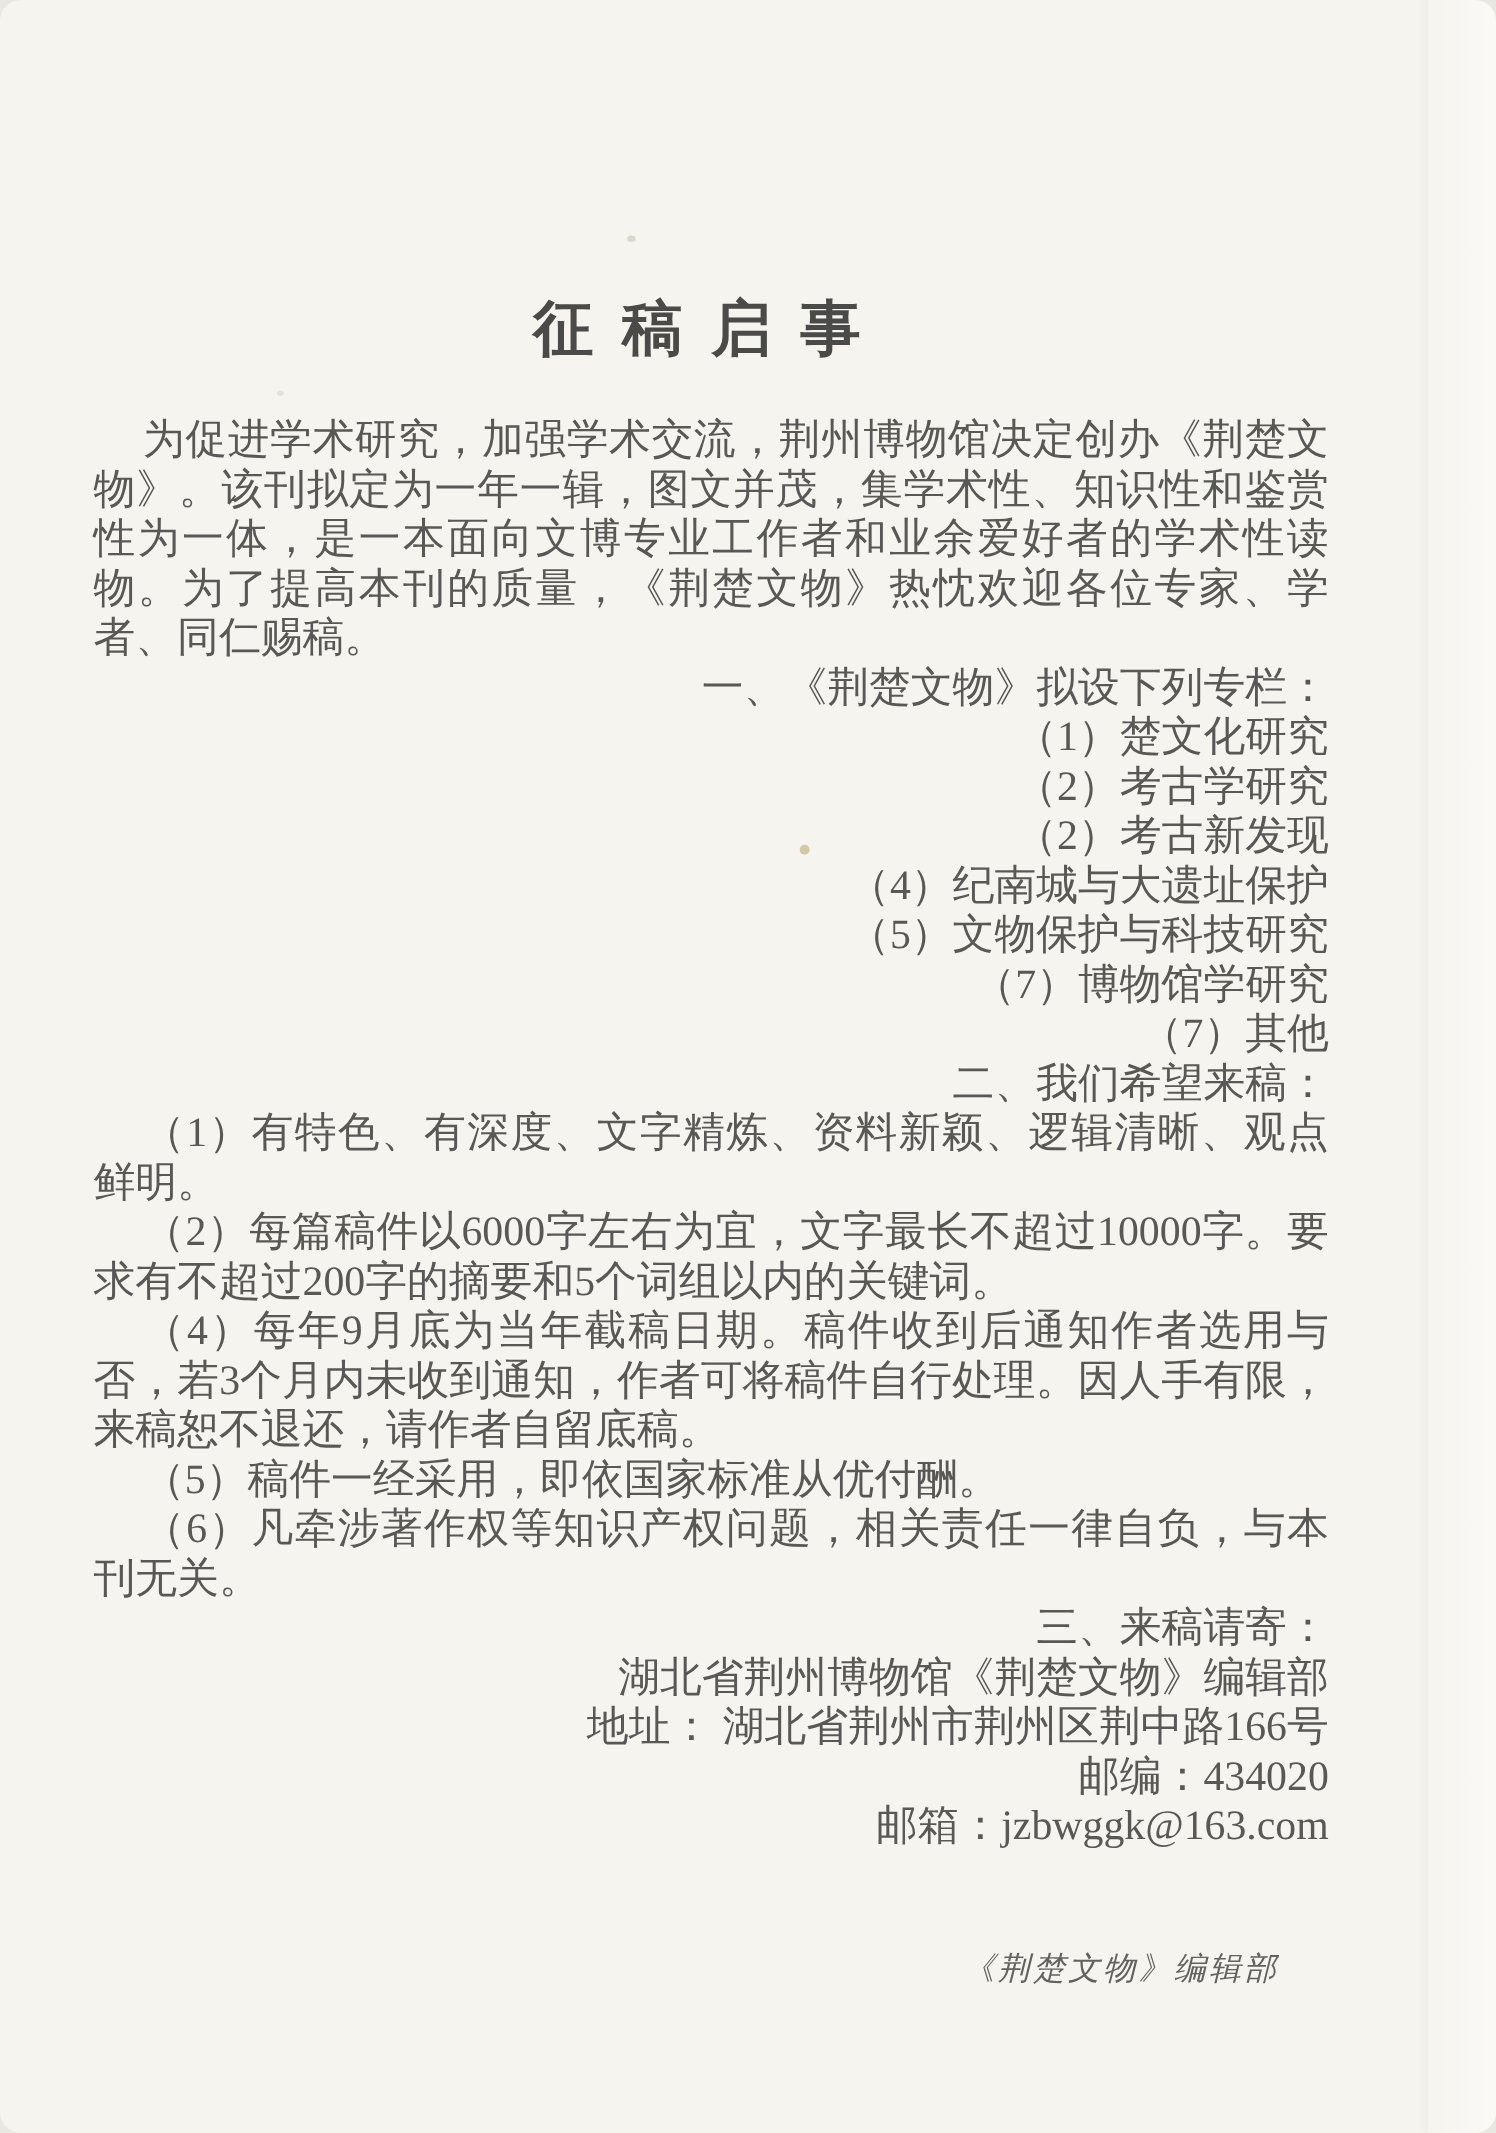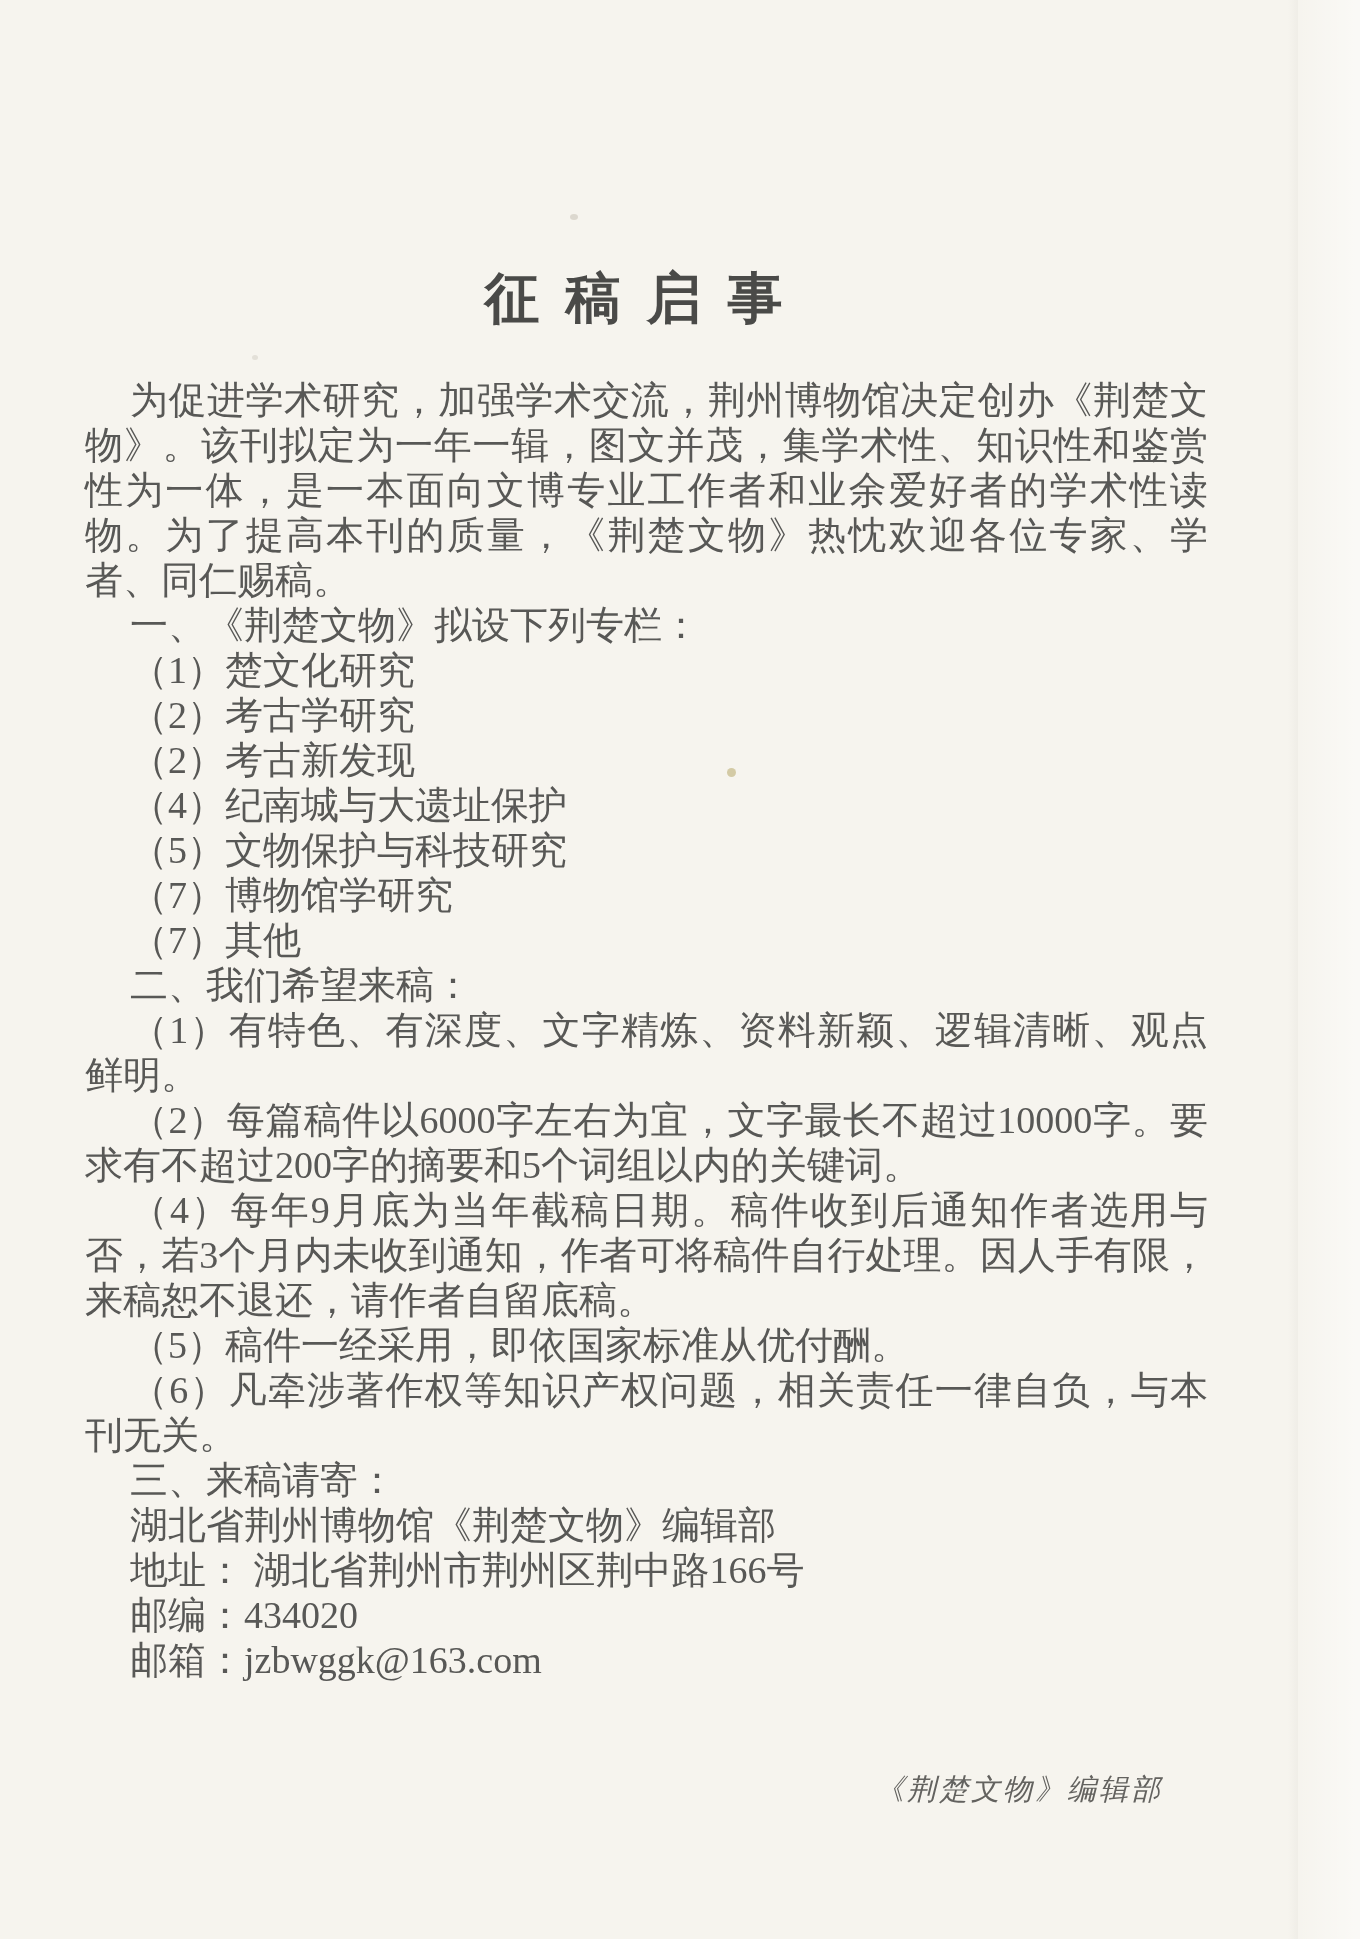"征稿启事" .page { border-radius: none -> 19px }
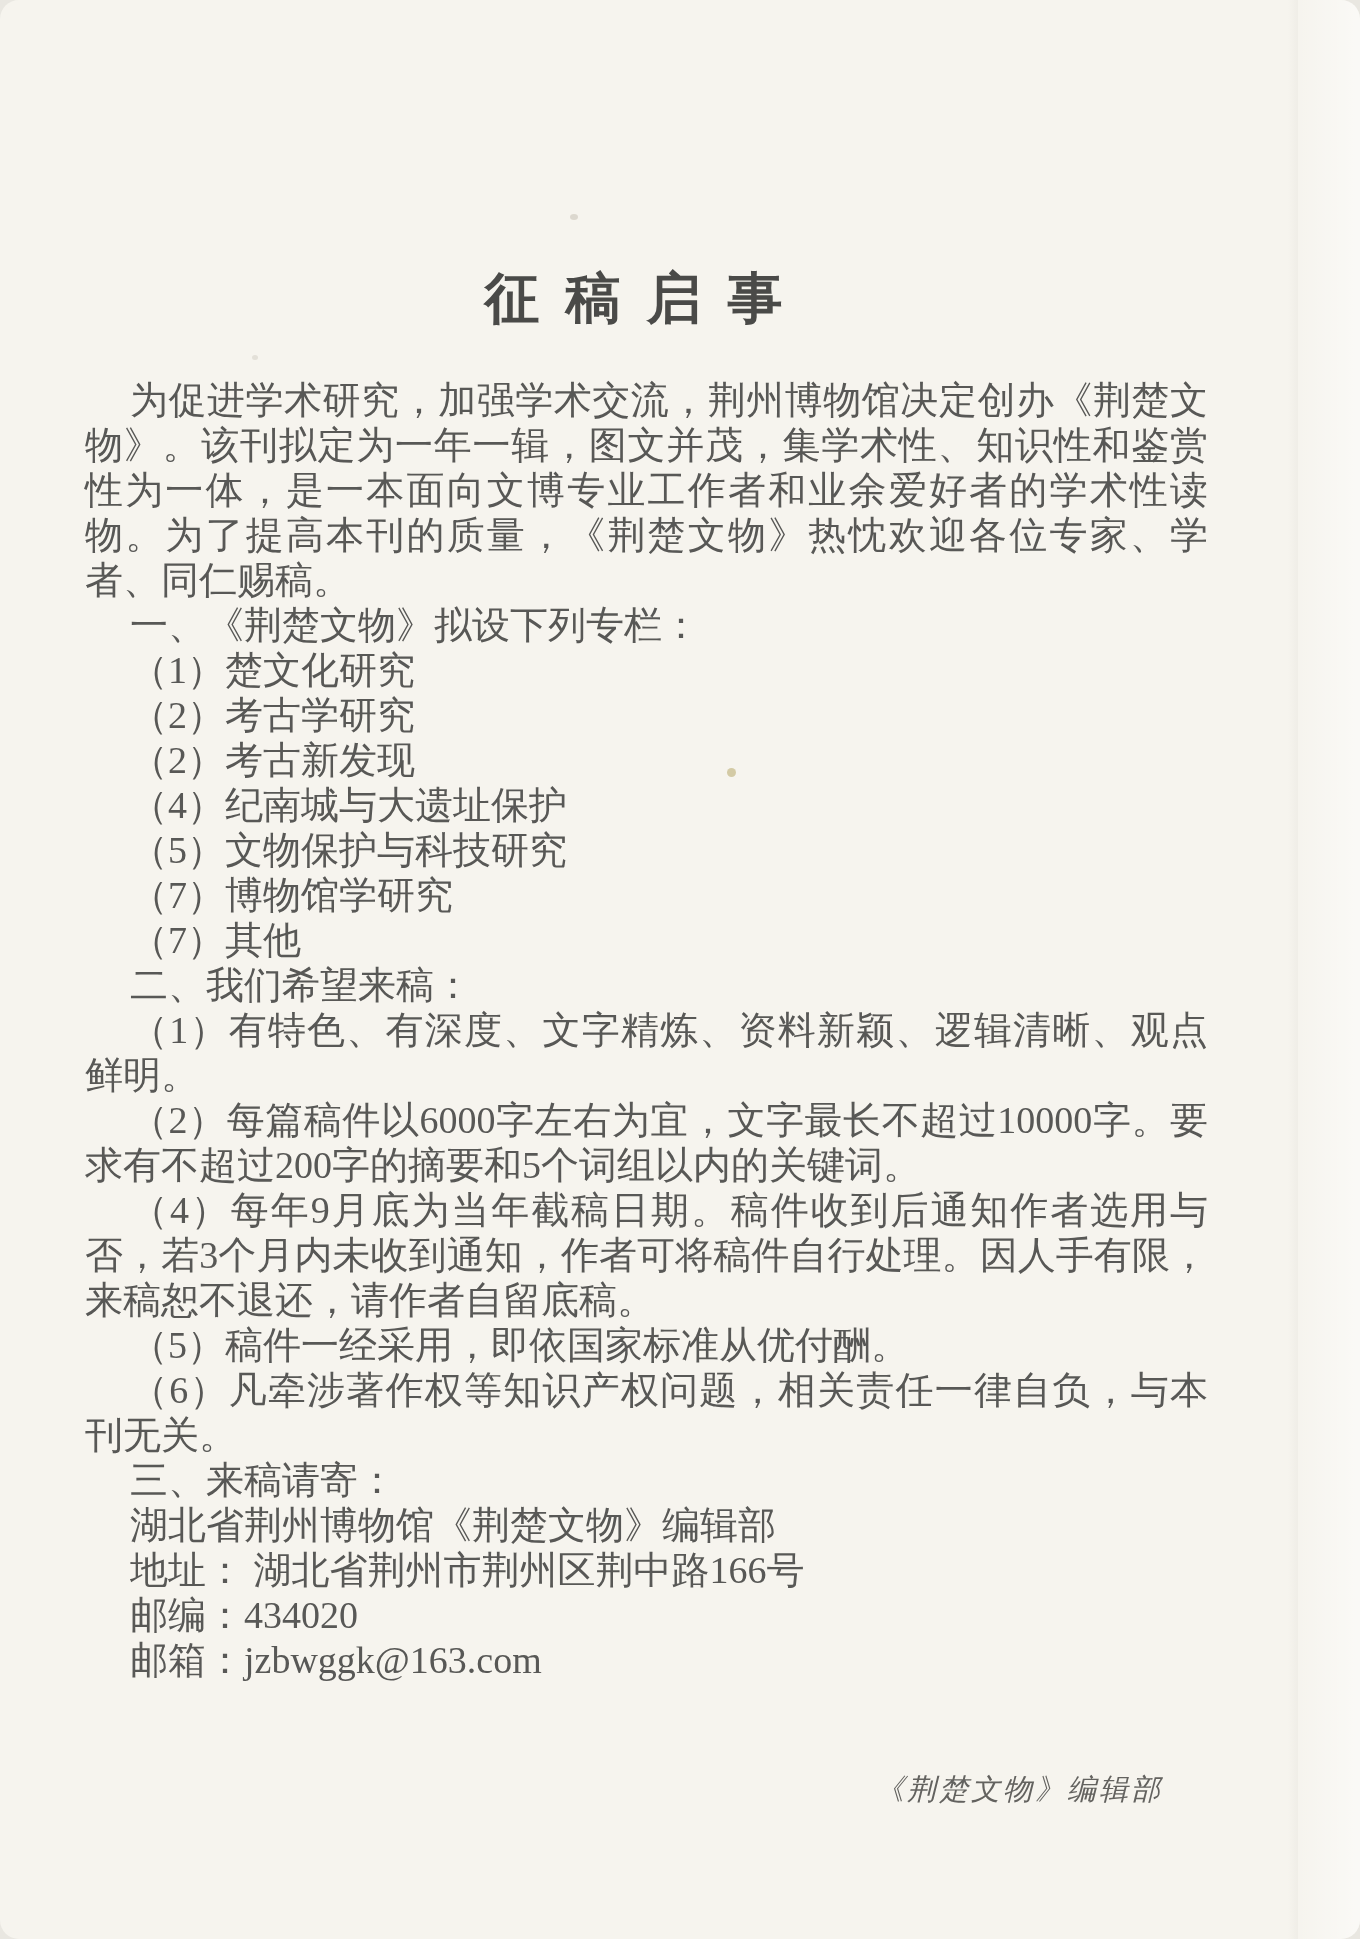"一、《荆楚文物》拟设下列专栏：" .line { text-align: none -> right }
